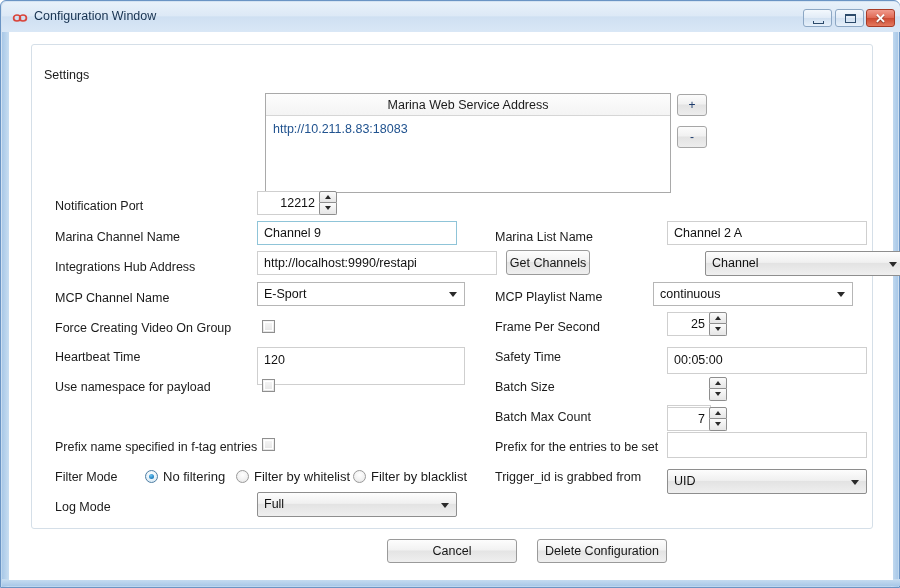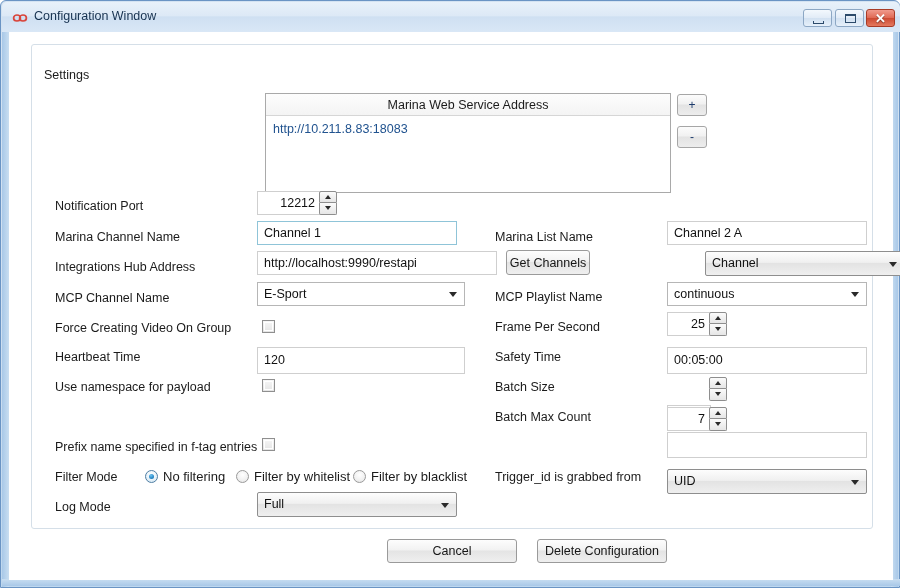"Channel 1" div.txt { text: 1 -> 9 }
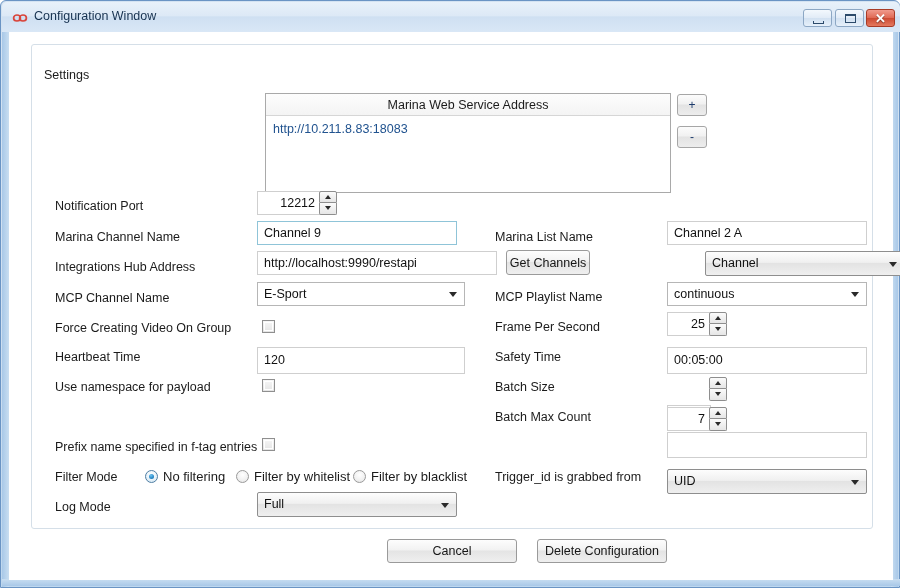"continuous" div.combo { left: 658px -> 644px }
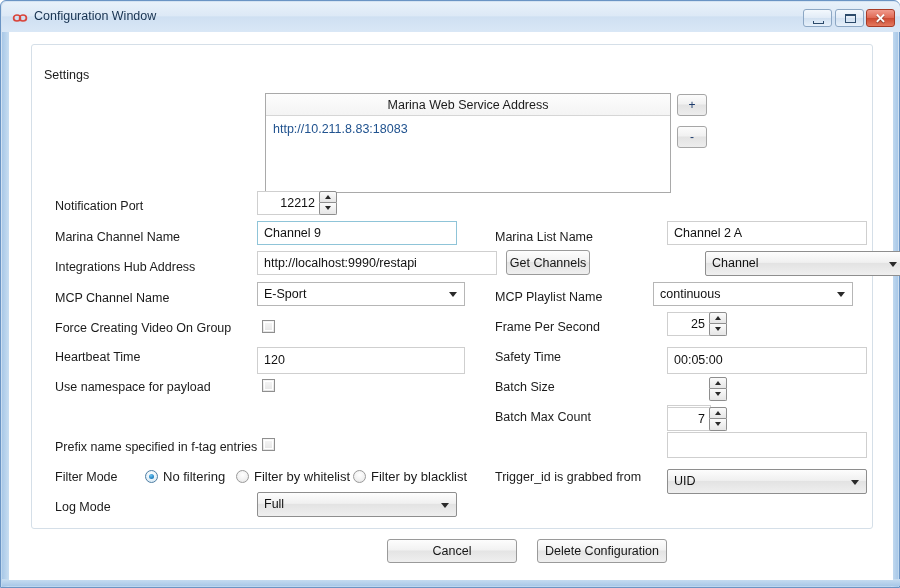"120" div.txt { height: 27px -> 38px }
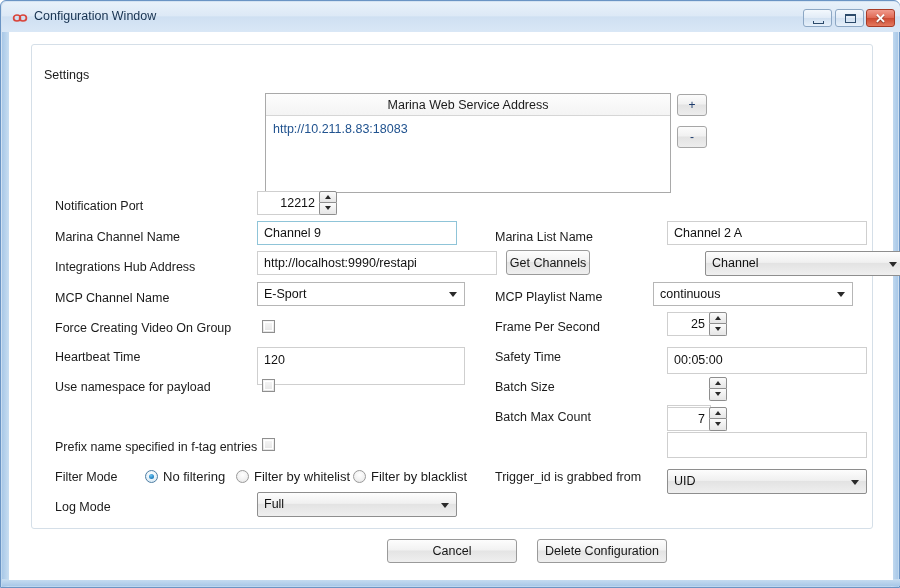"Prefix for the entries to" div.lbl { html: none -> <div>Prefix for the entries to be set</div> }
